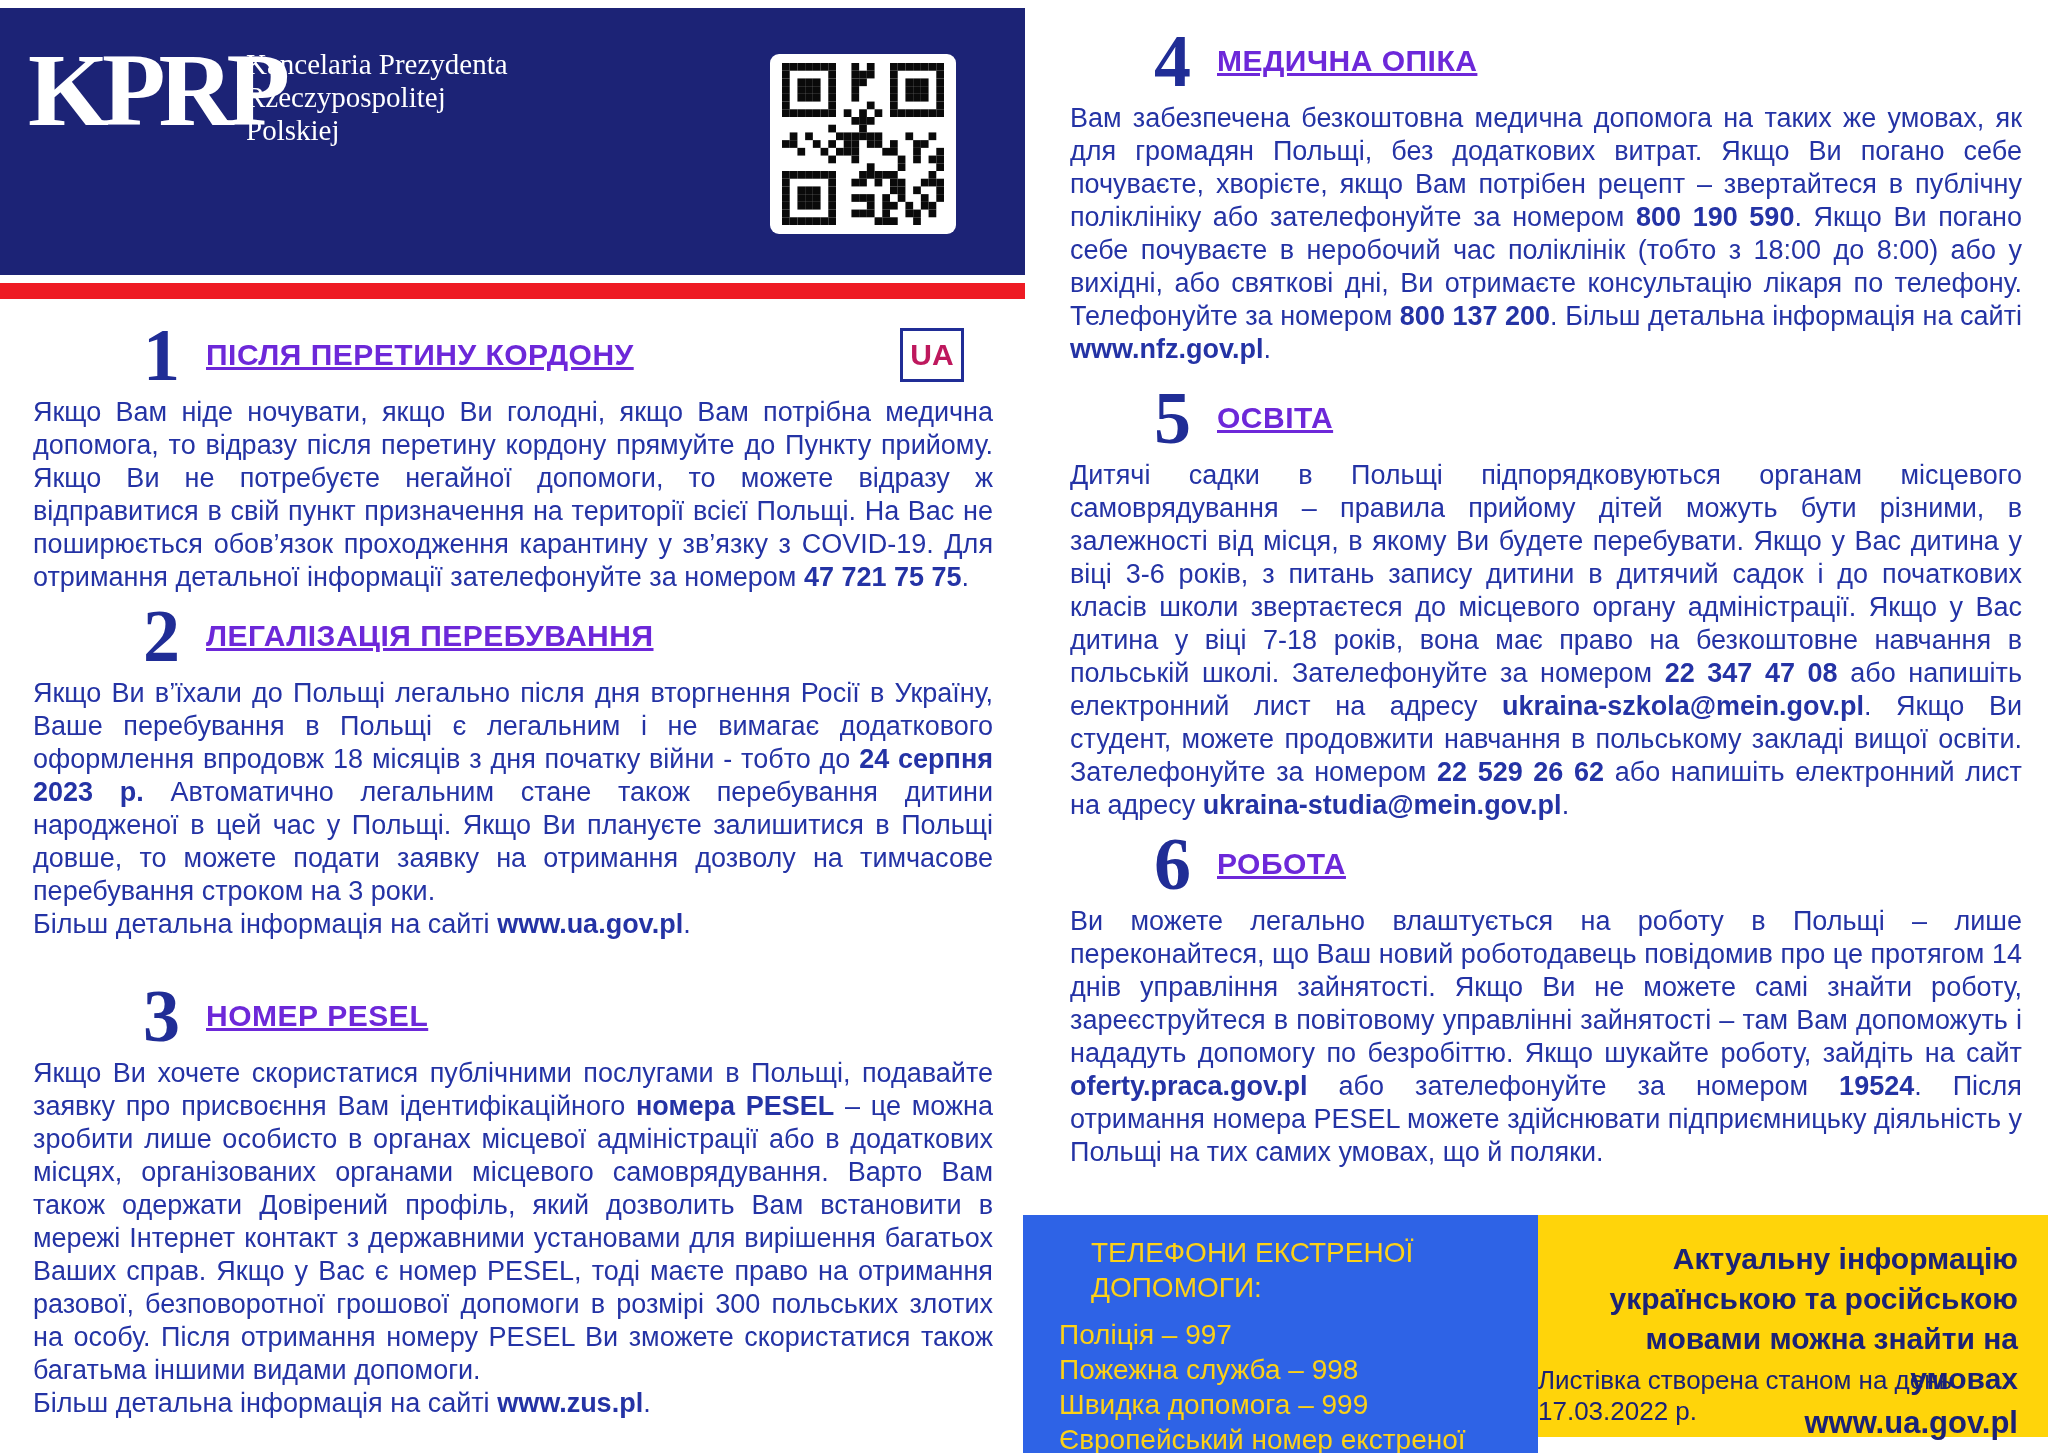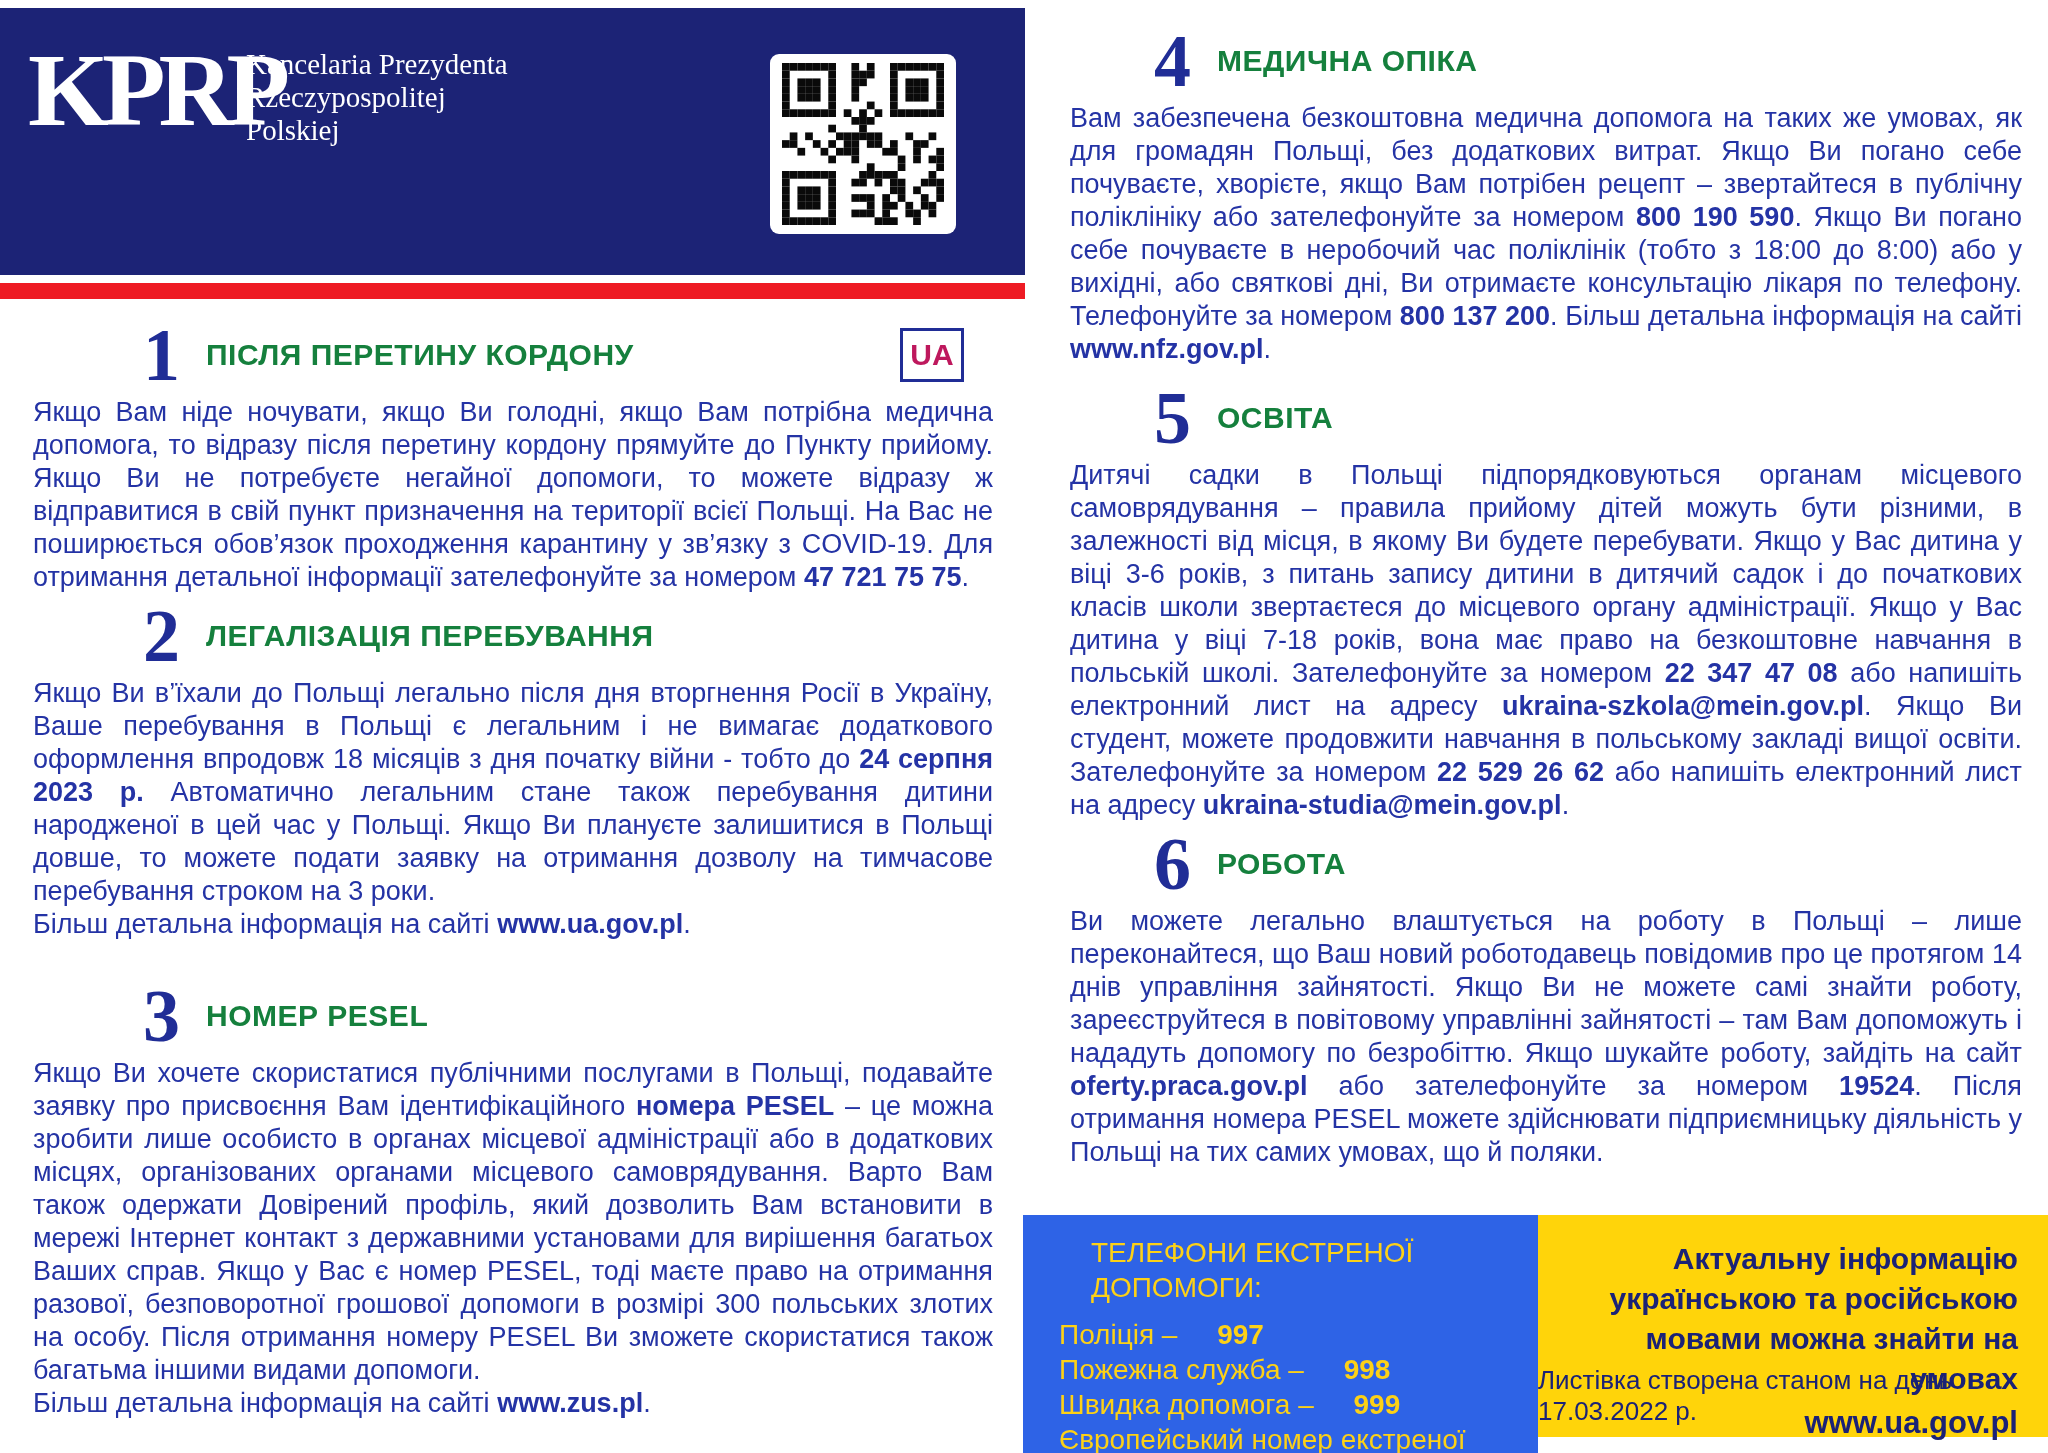"МЕДИЧНА ОПІКА" .title { color: #15803d -> #6d28d9; text-decoration: none -> underline }
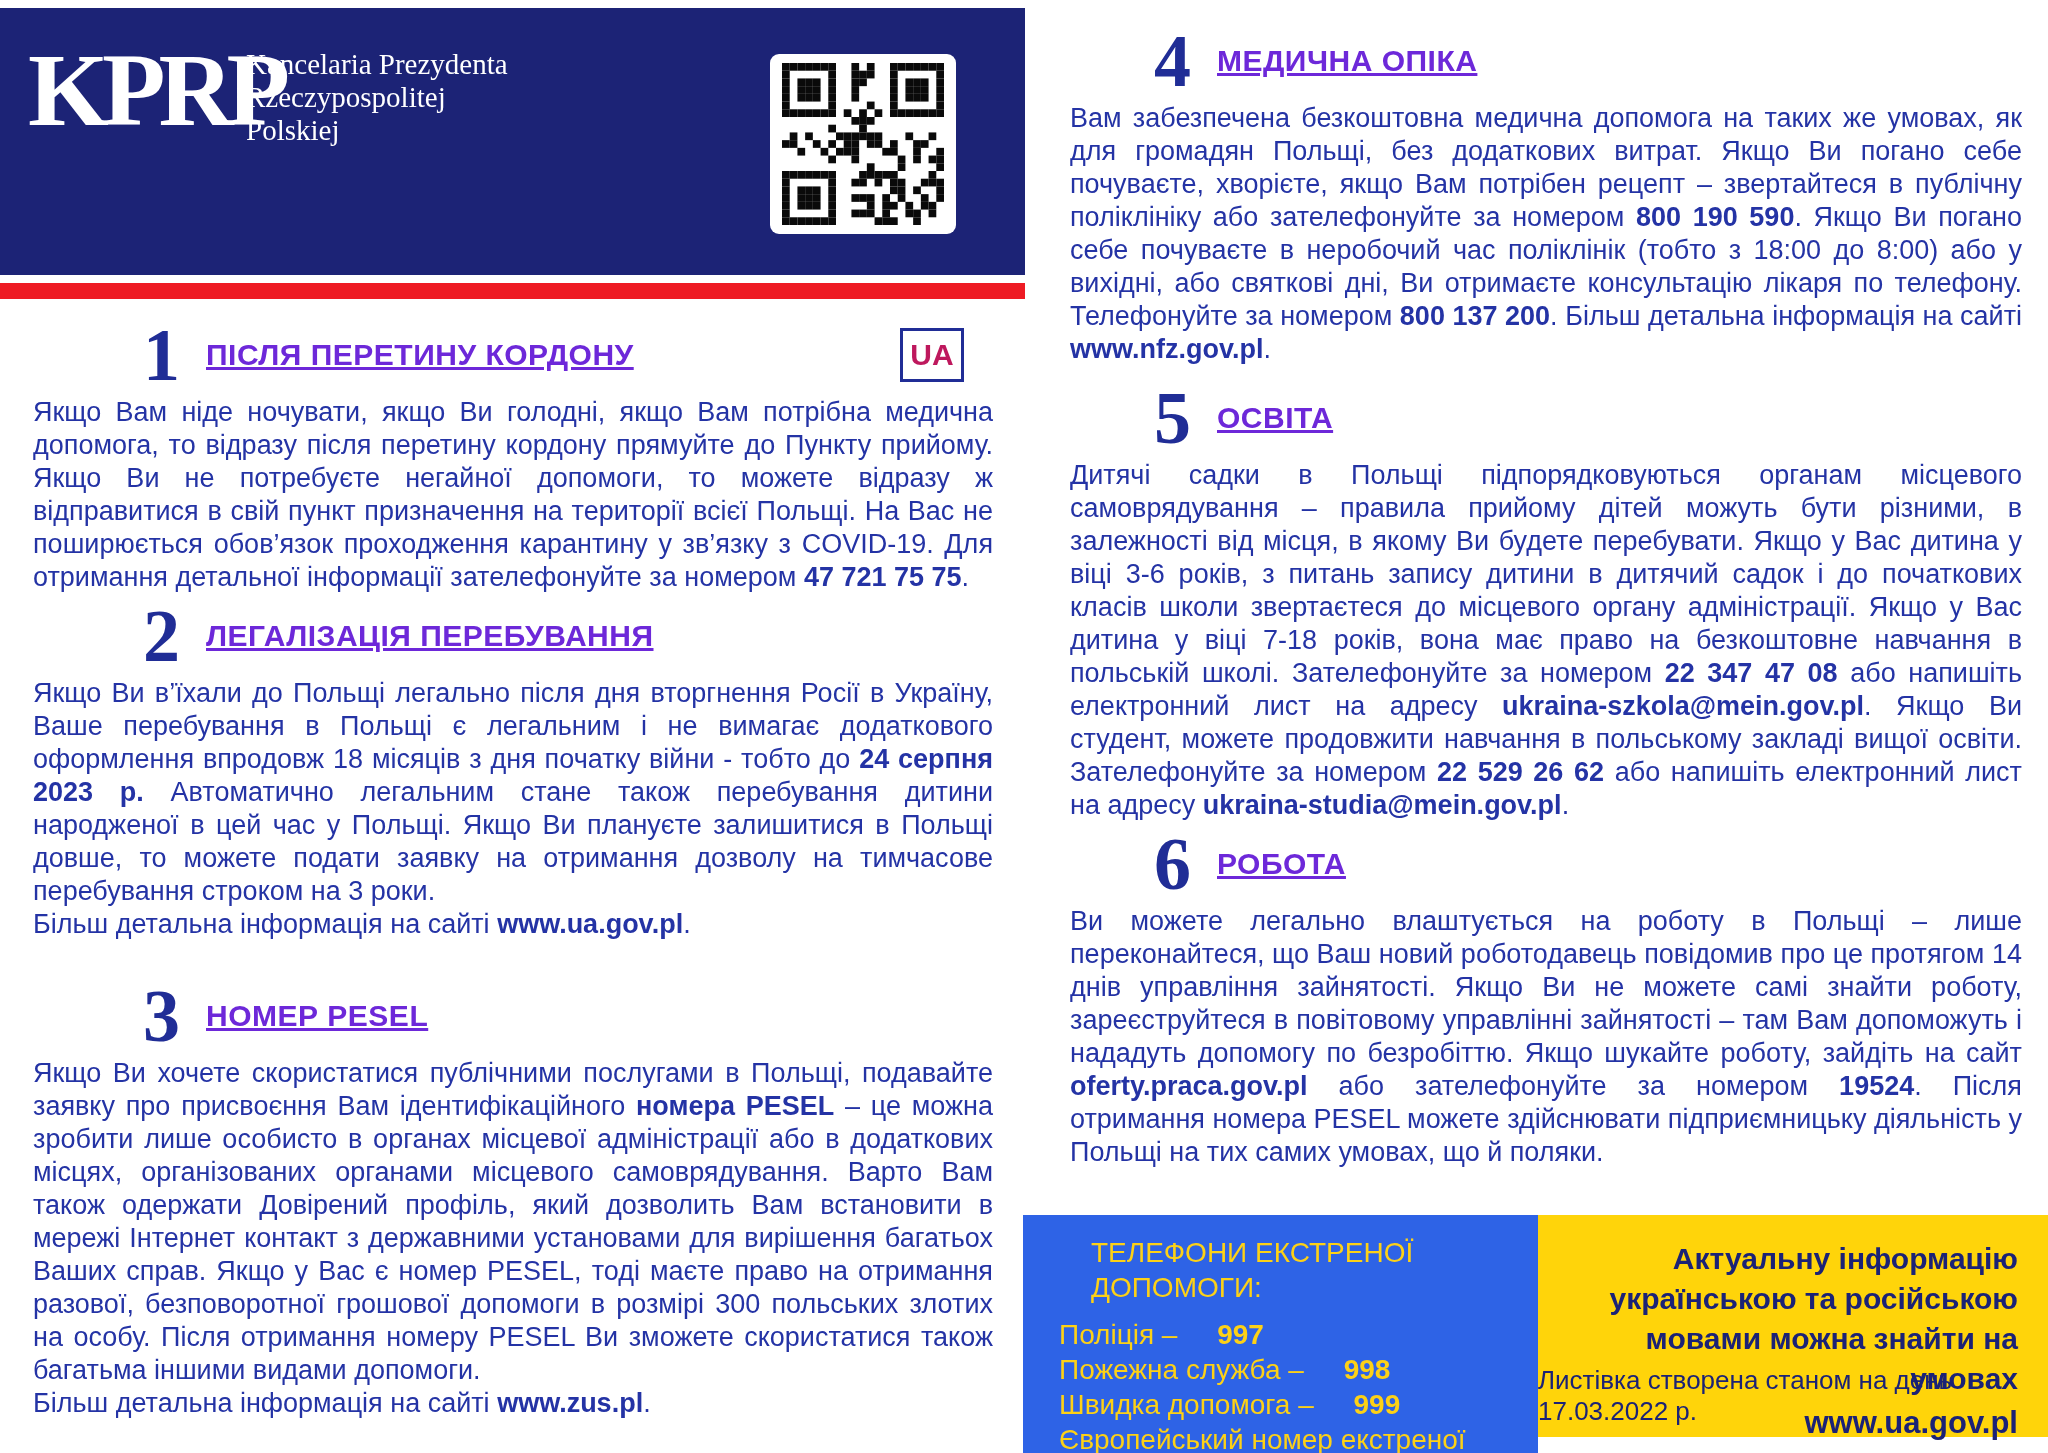"997" .emitem b { font-weight: 700 -> 400; margin-left: 32px -> none }
